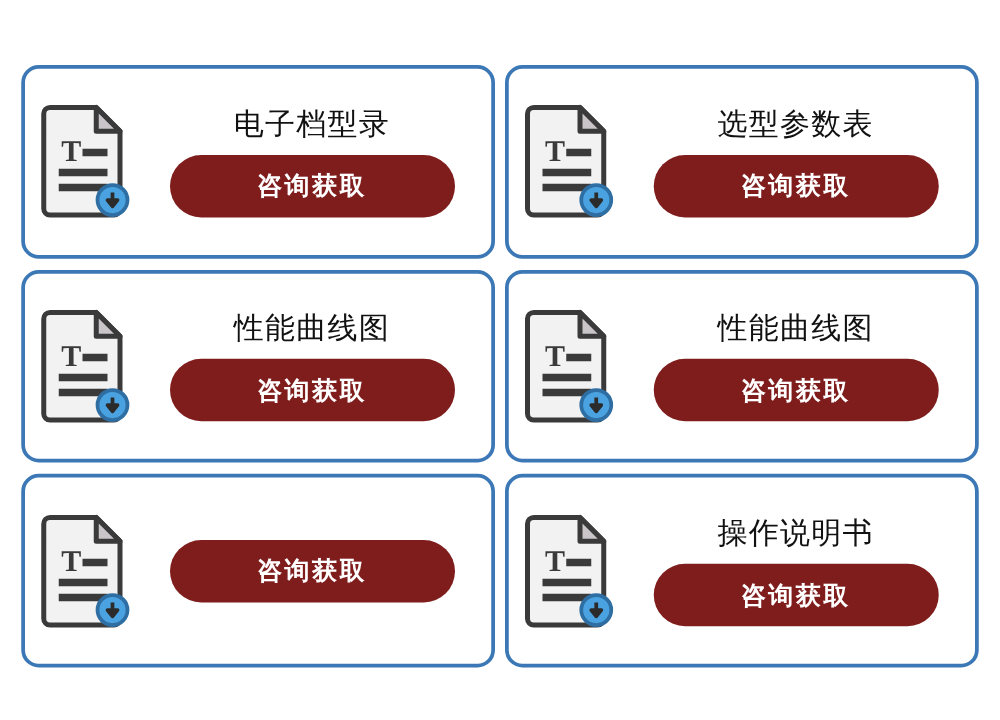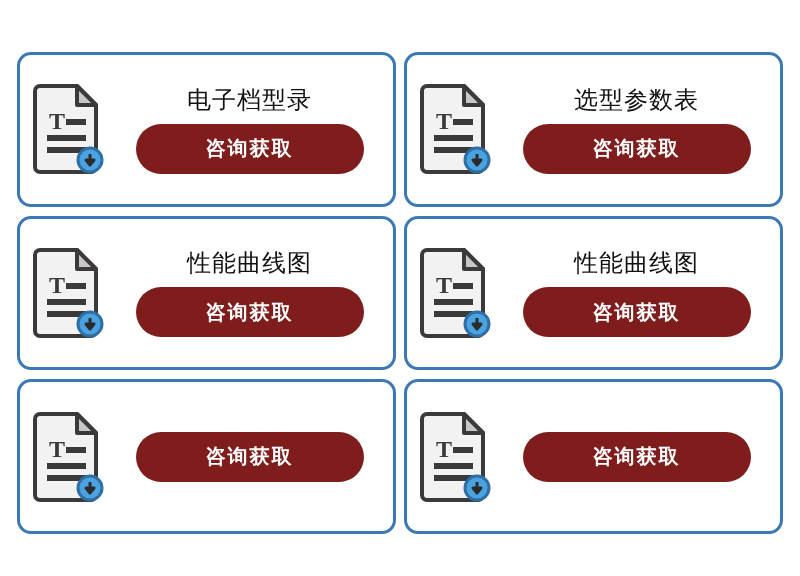"操作说明书" div.card-title { html: none -> <div>操作说明书</div> }
